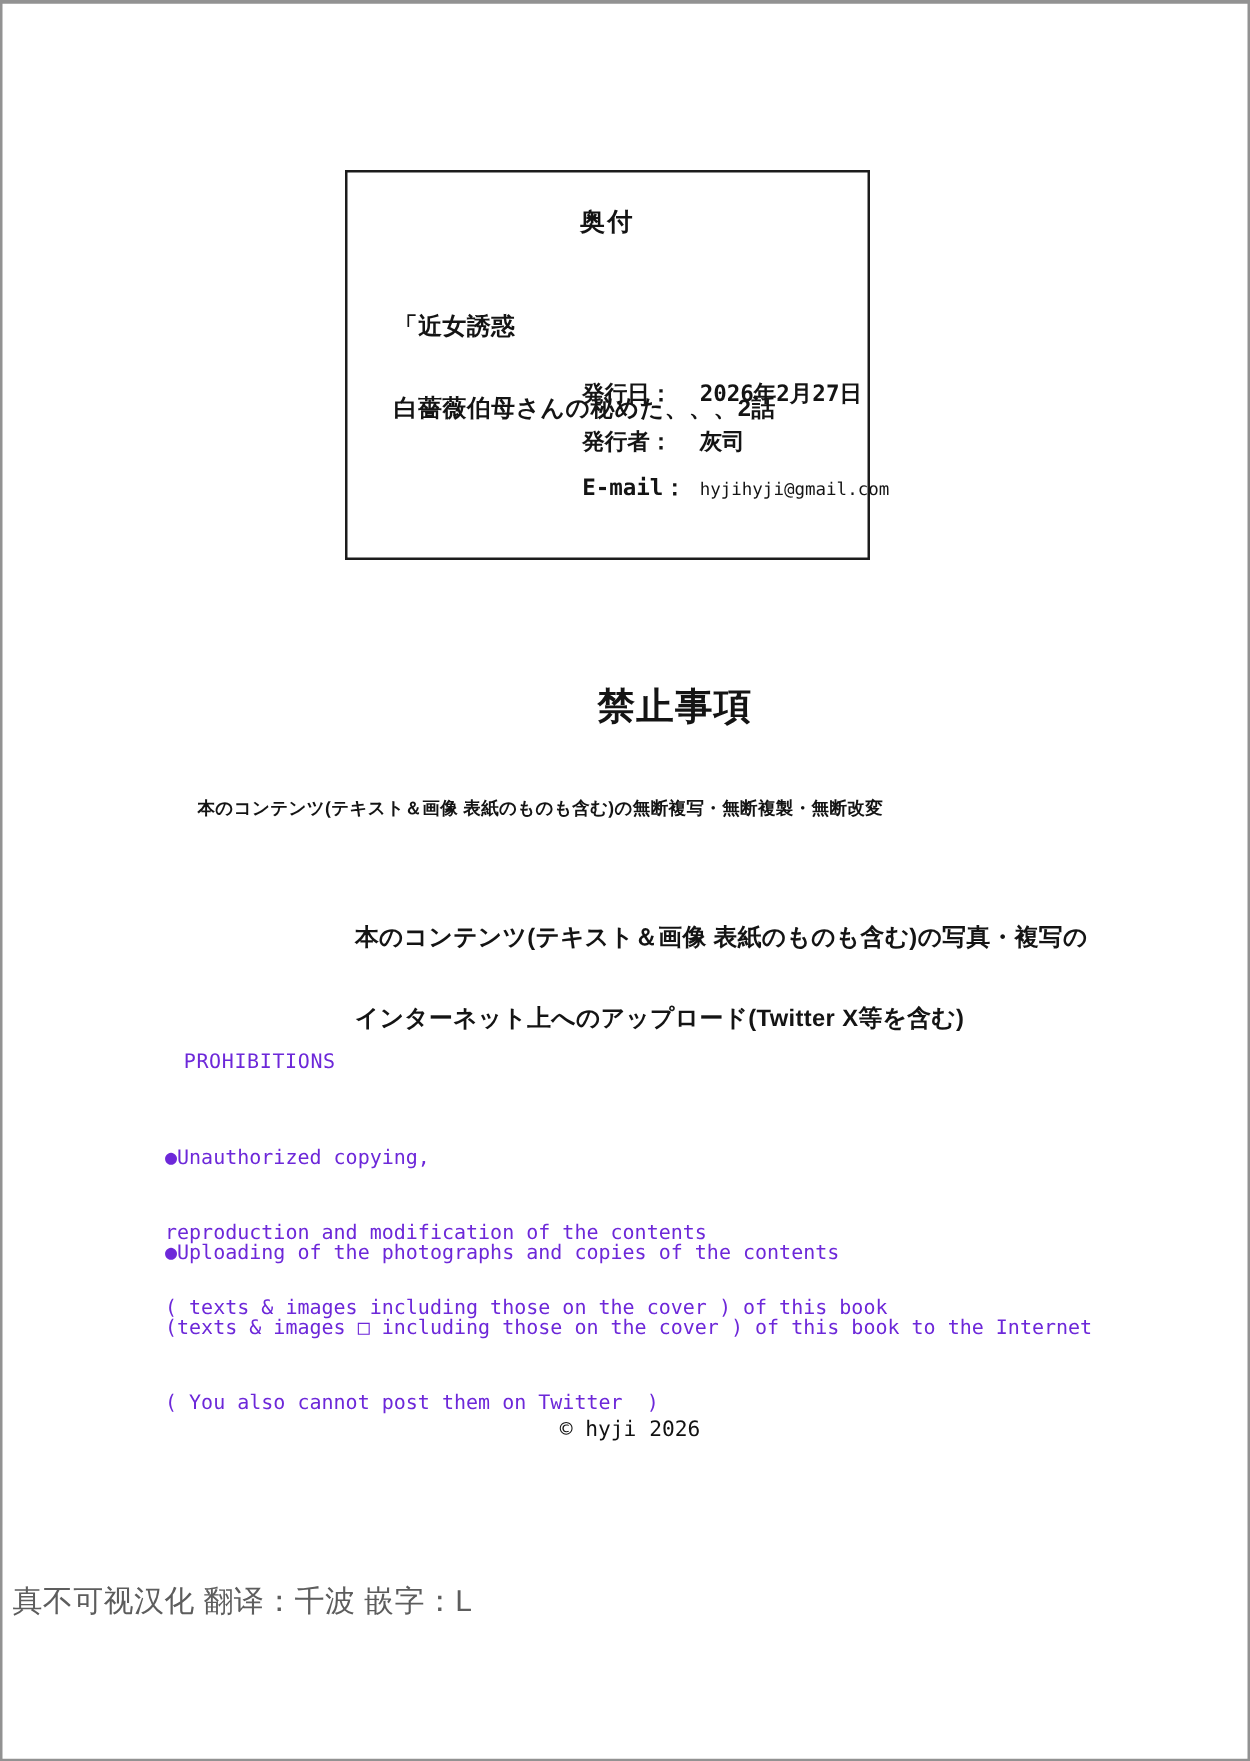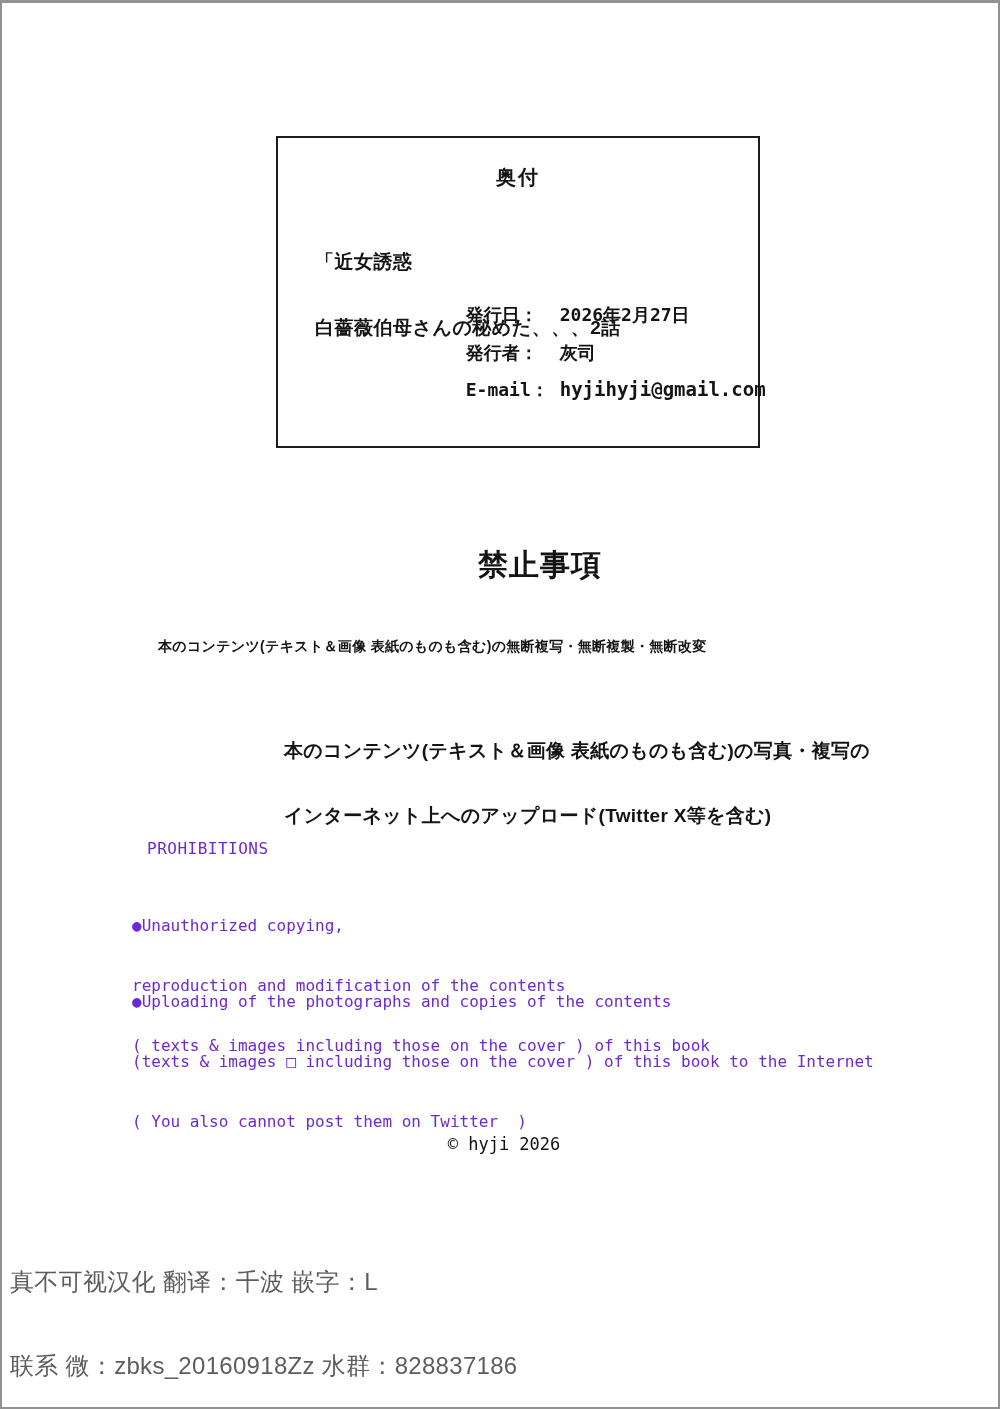"奥付" .colophon-box { width: 484px -> 420px }
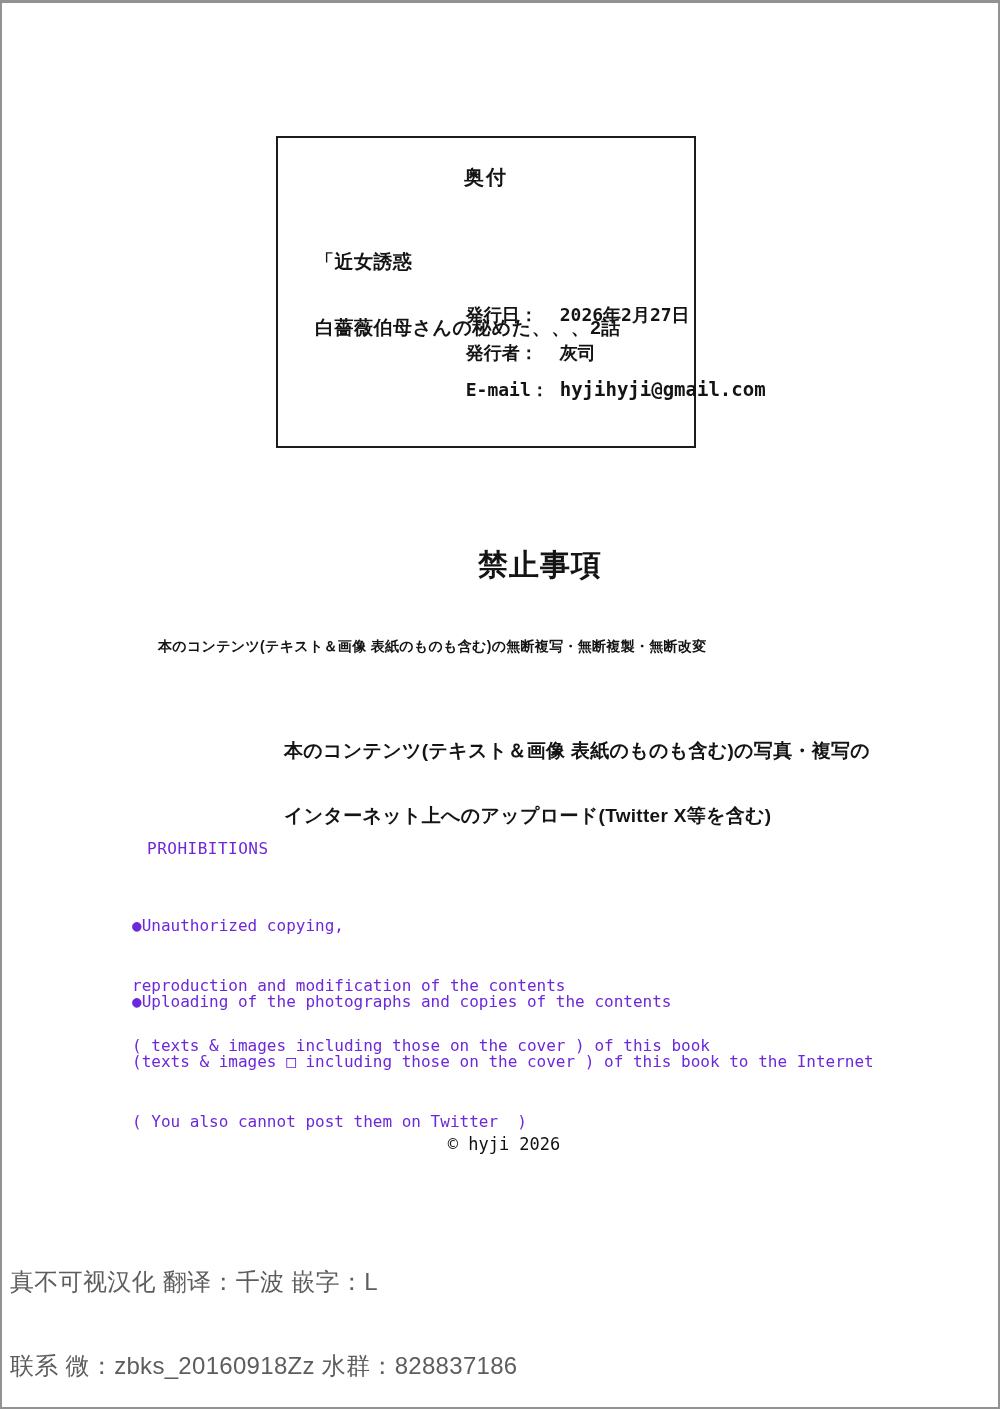"hyjihyji@gmail.com" .row-3 .row-value { font-size: 19px -> 14px; font-weight: bold -> normal }
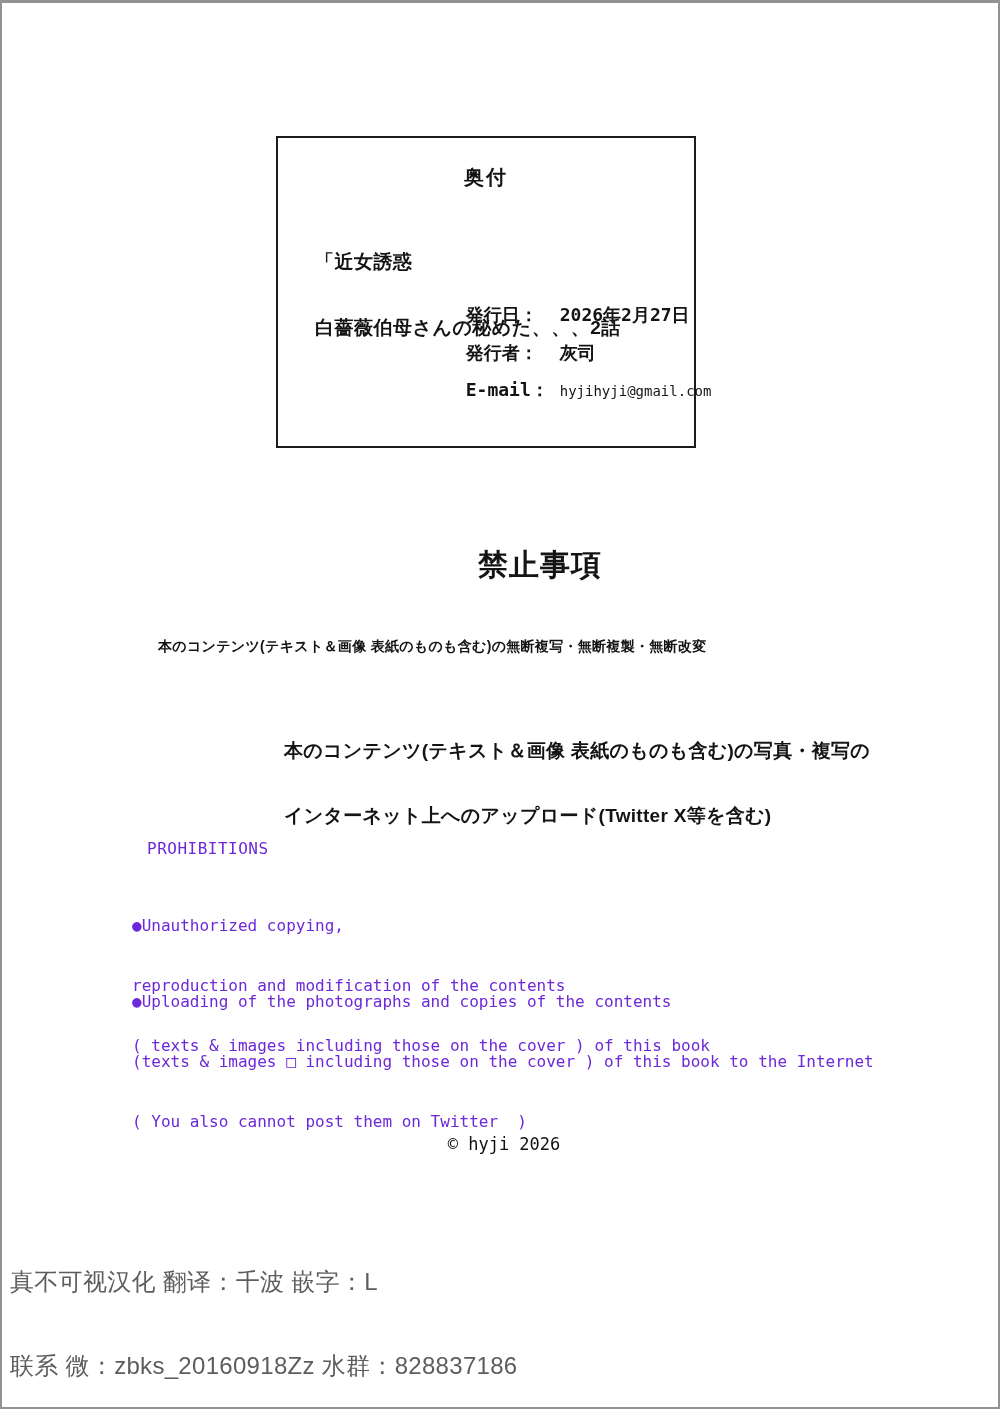"联系 微：zbks_20160918Zz 水群：828837186" div { html: <div>联系 微：zbks_20160918Zz 水群：828837186</div> -> none }
